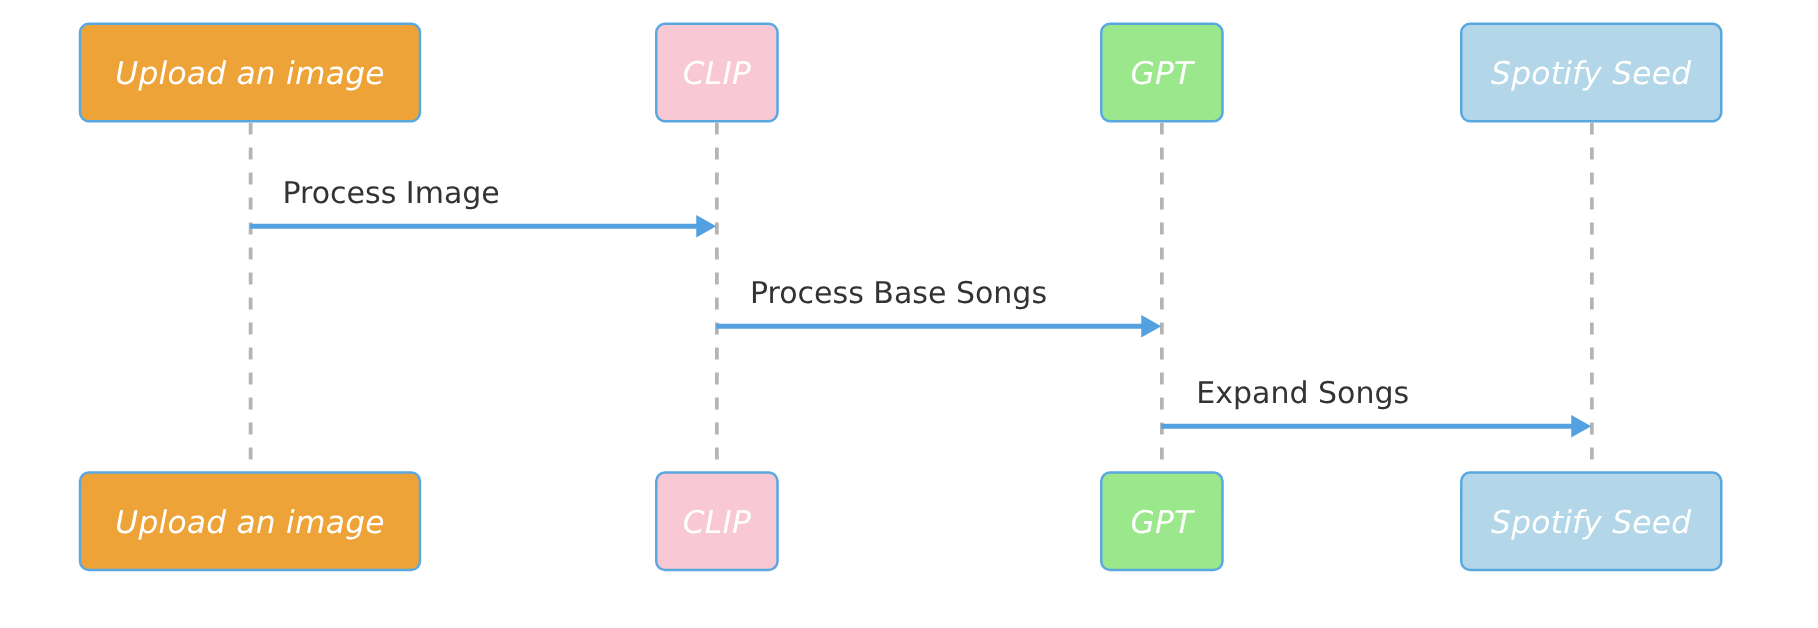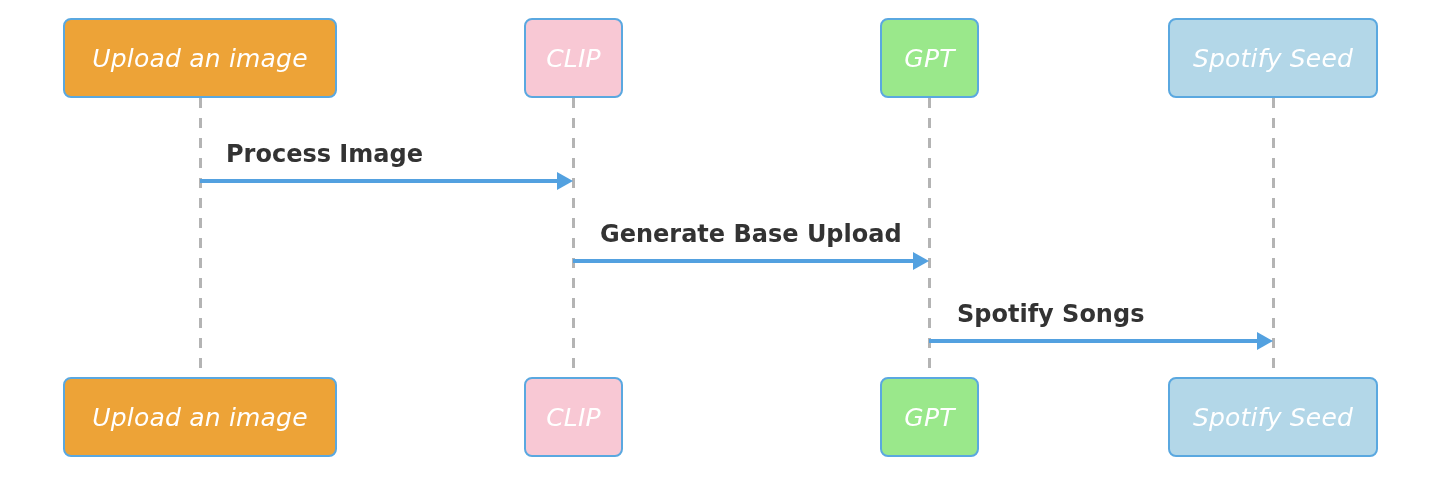"Process Image" .message-label { font-weight: bold -> none }
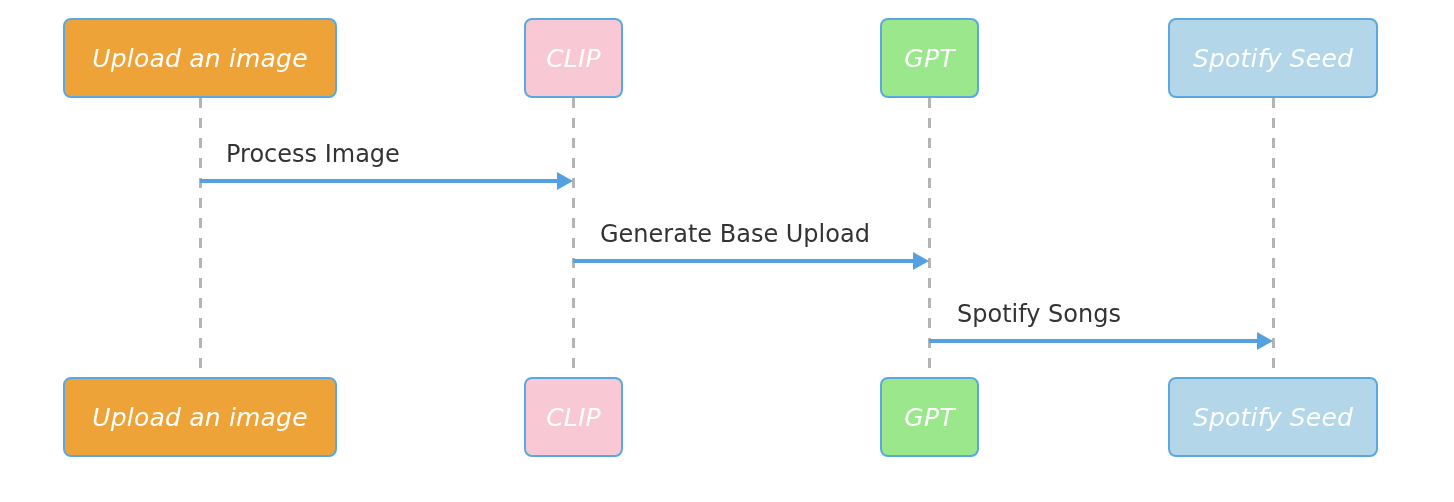"Generate Base Upload" div.message-label { text: Generate Base Upload -> Process Base Songs }
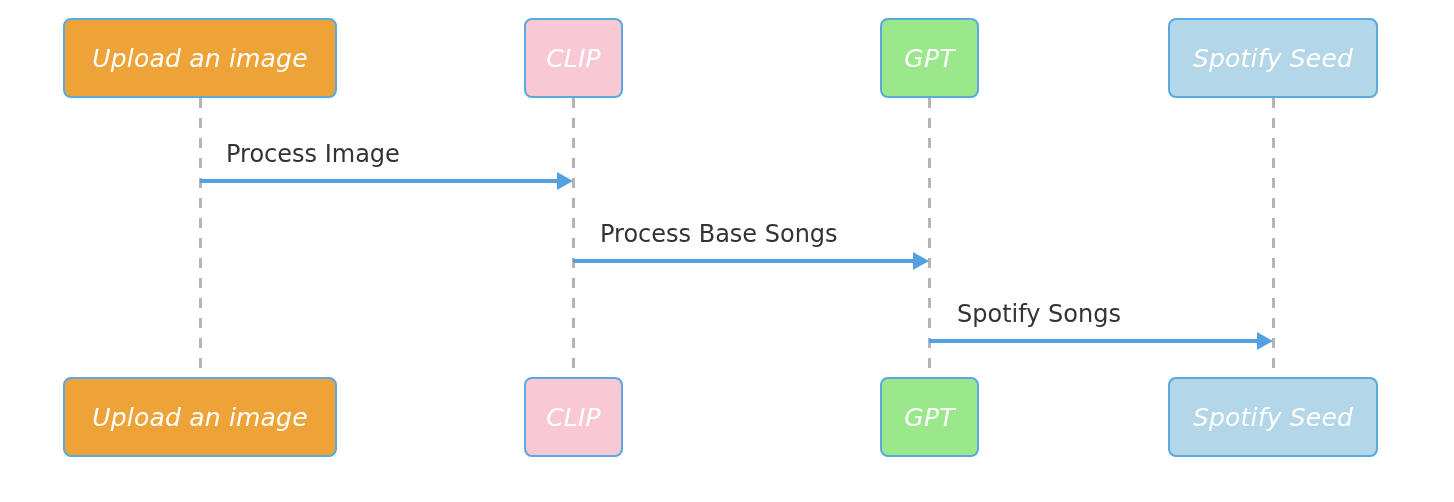"Spotify Songs" div.message-label { text: Spotify -> Expand }
